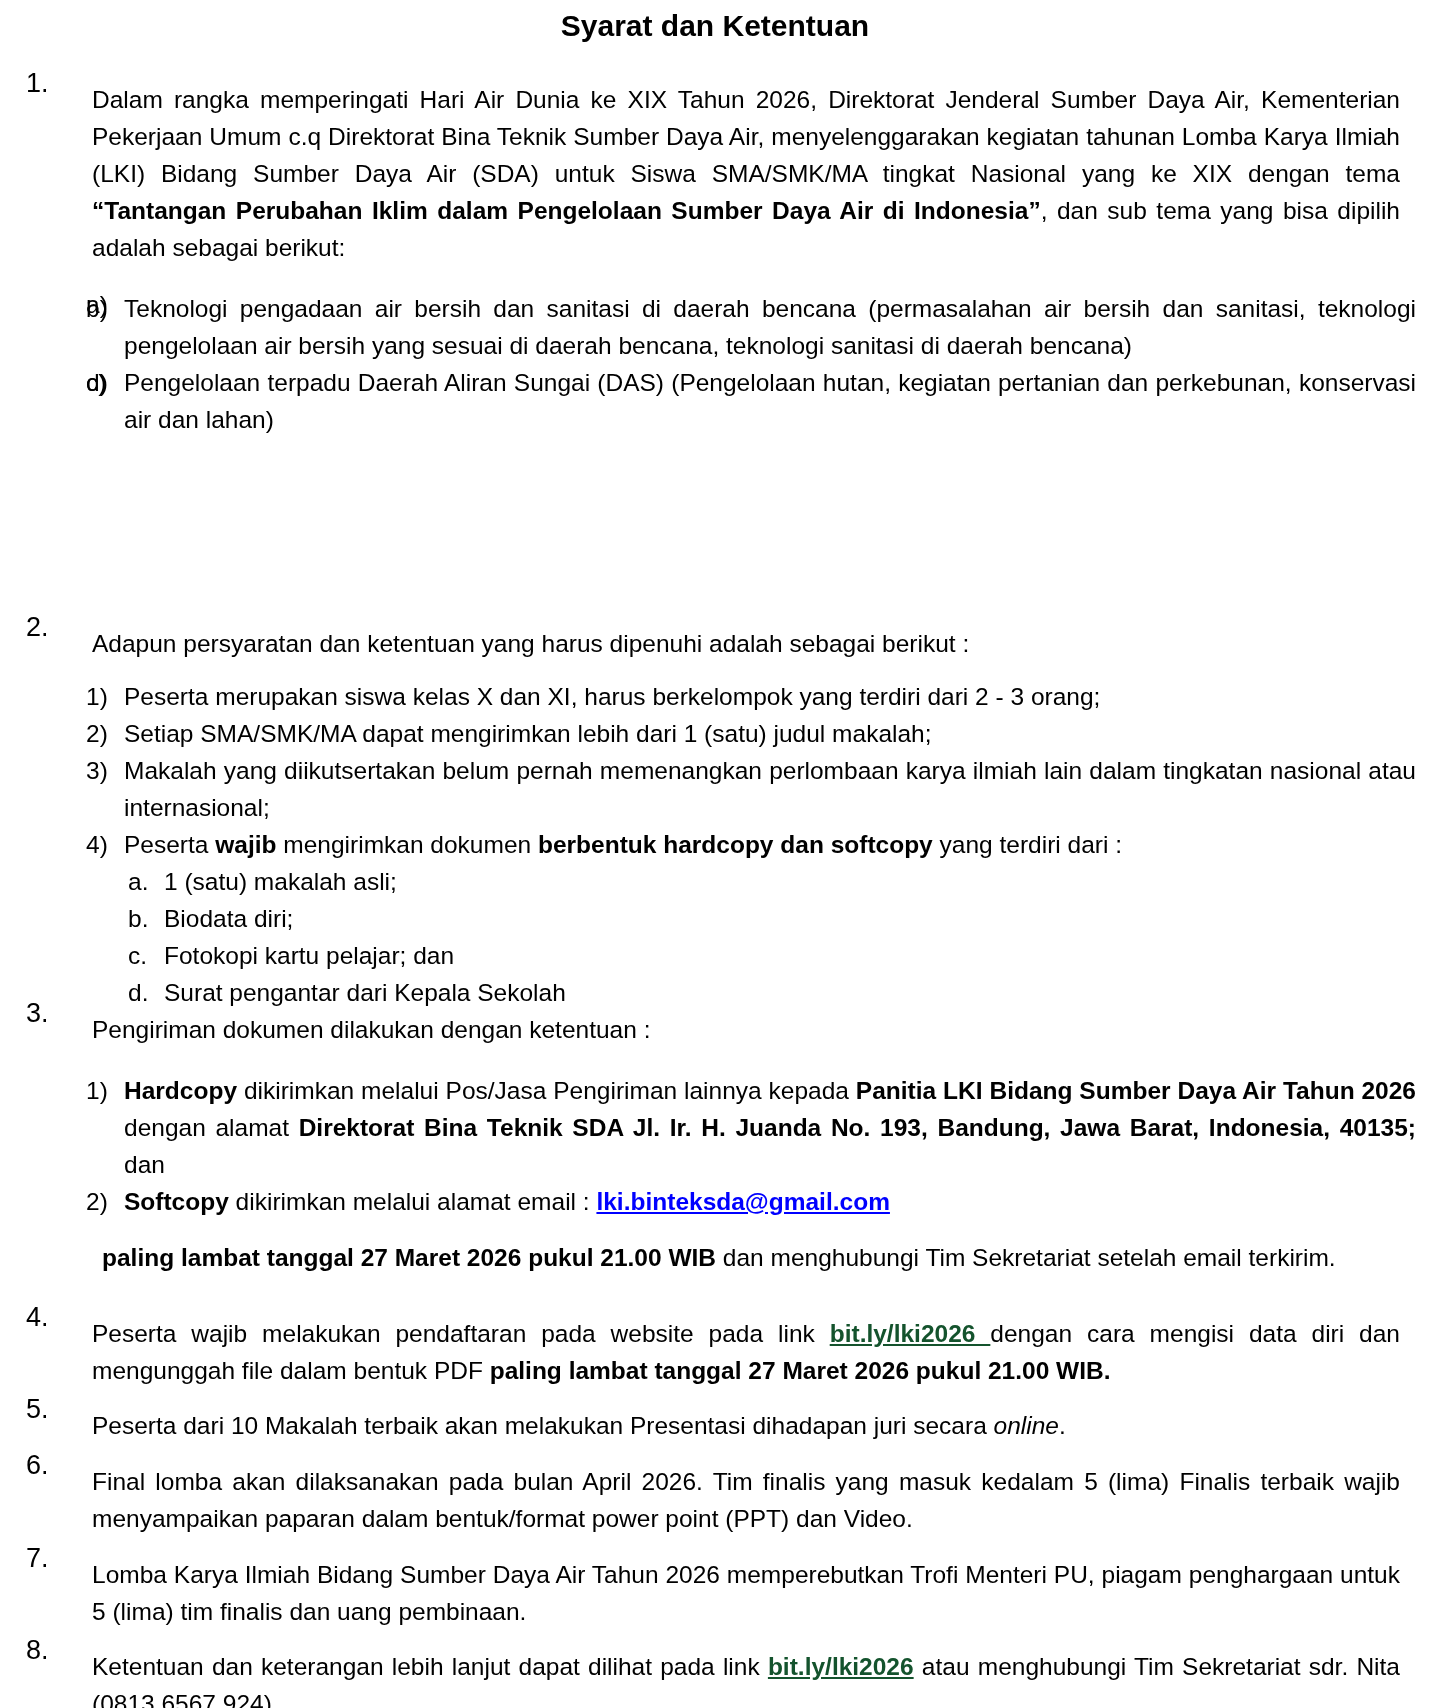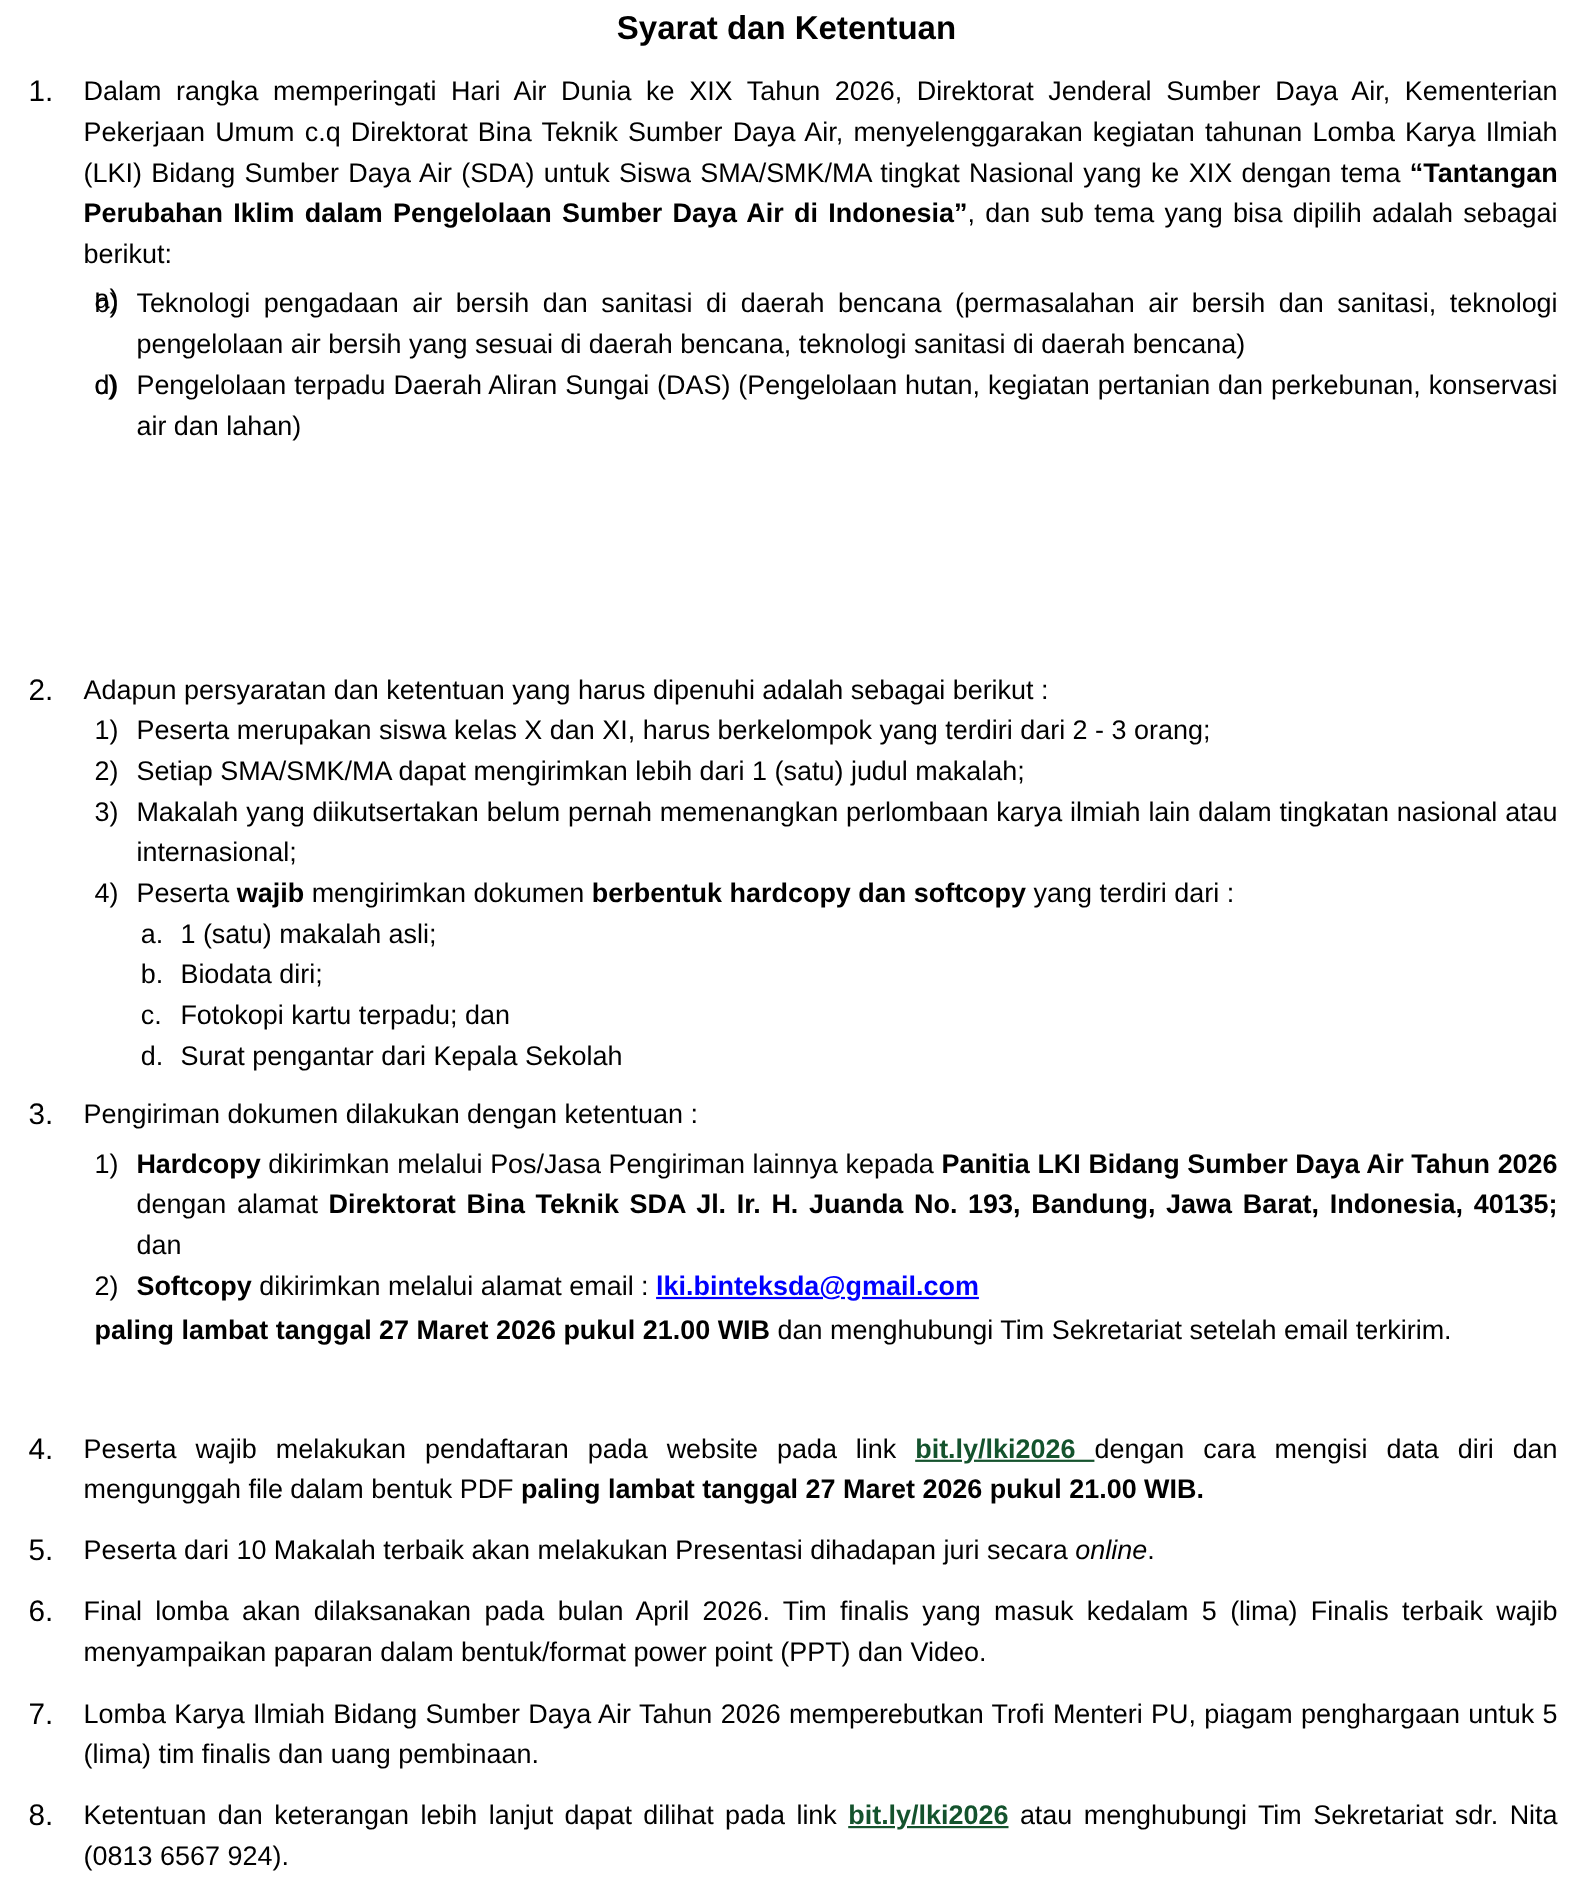"Dalam rangka memperingati Hari Air" .body p { margin: 0 -> 16px }
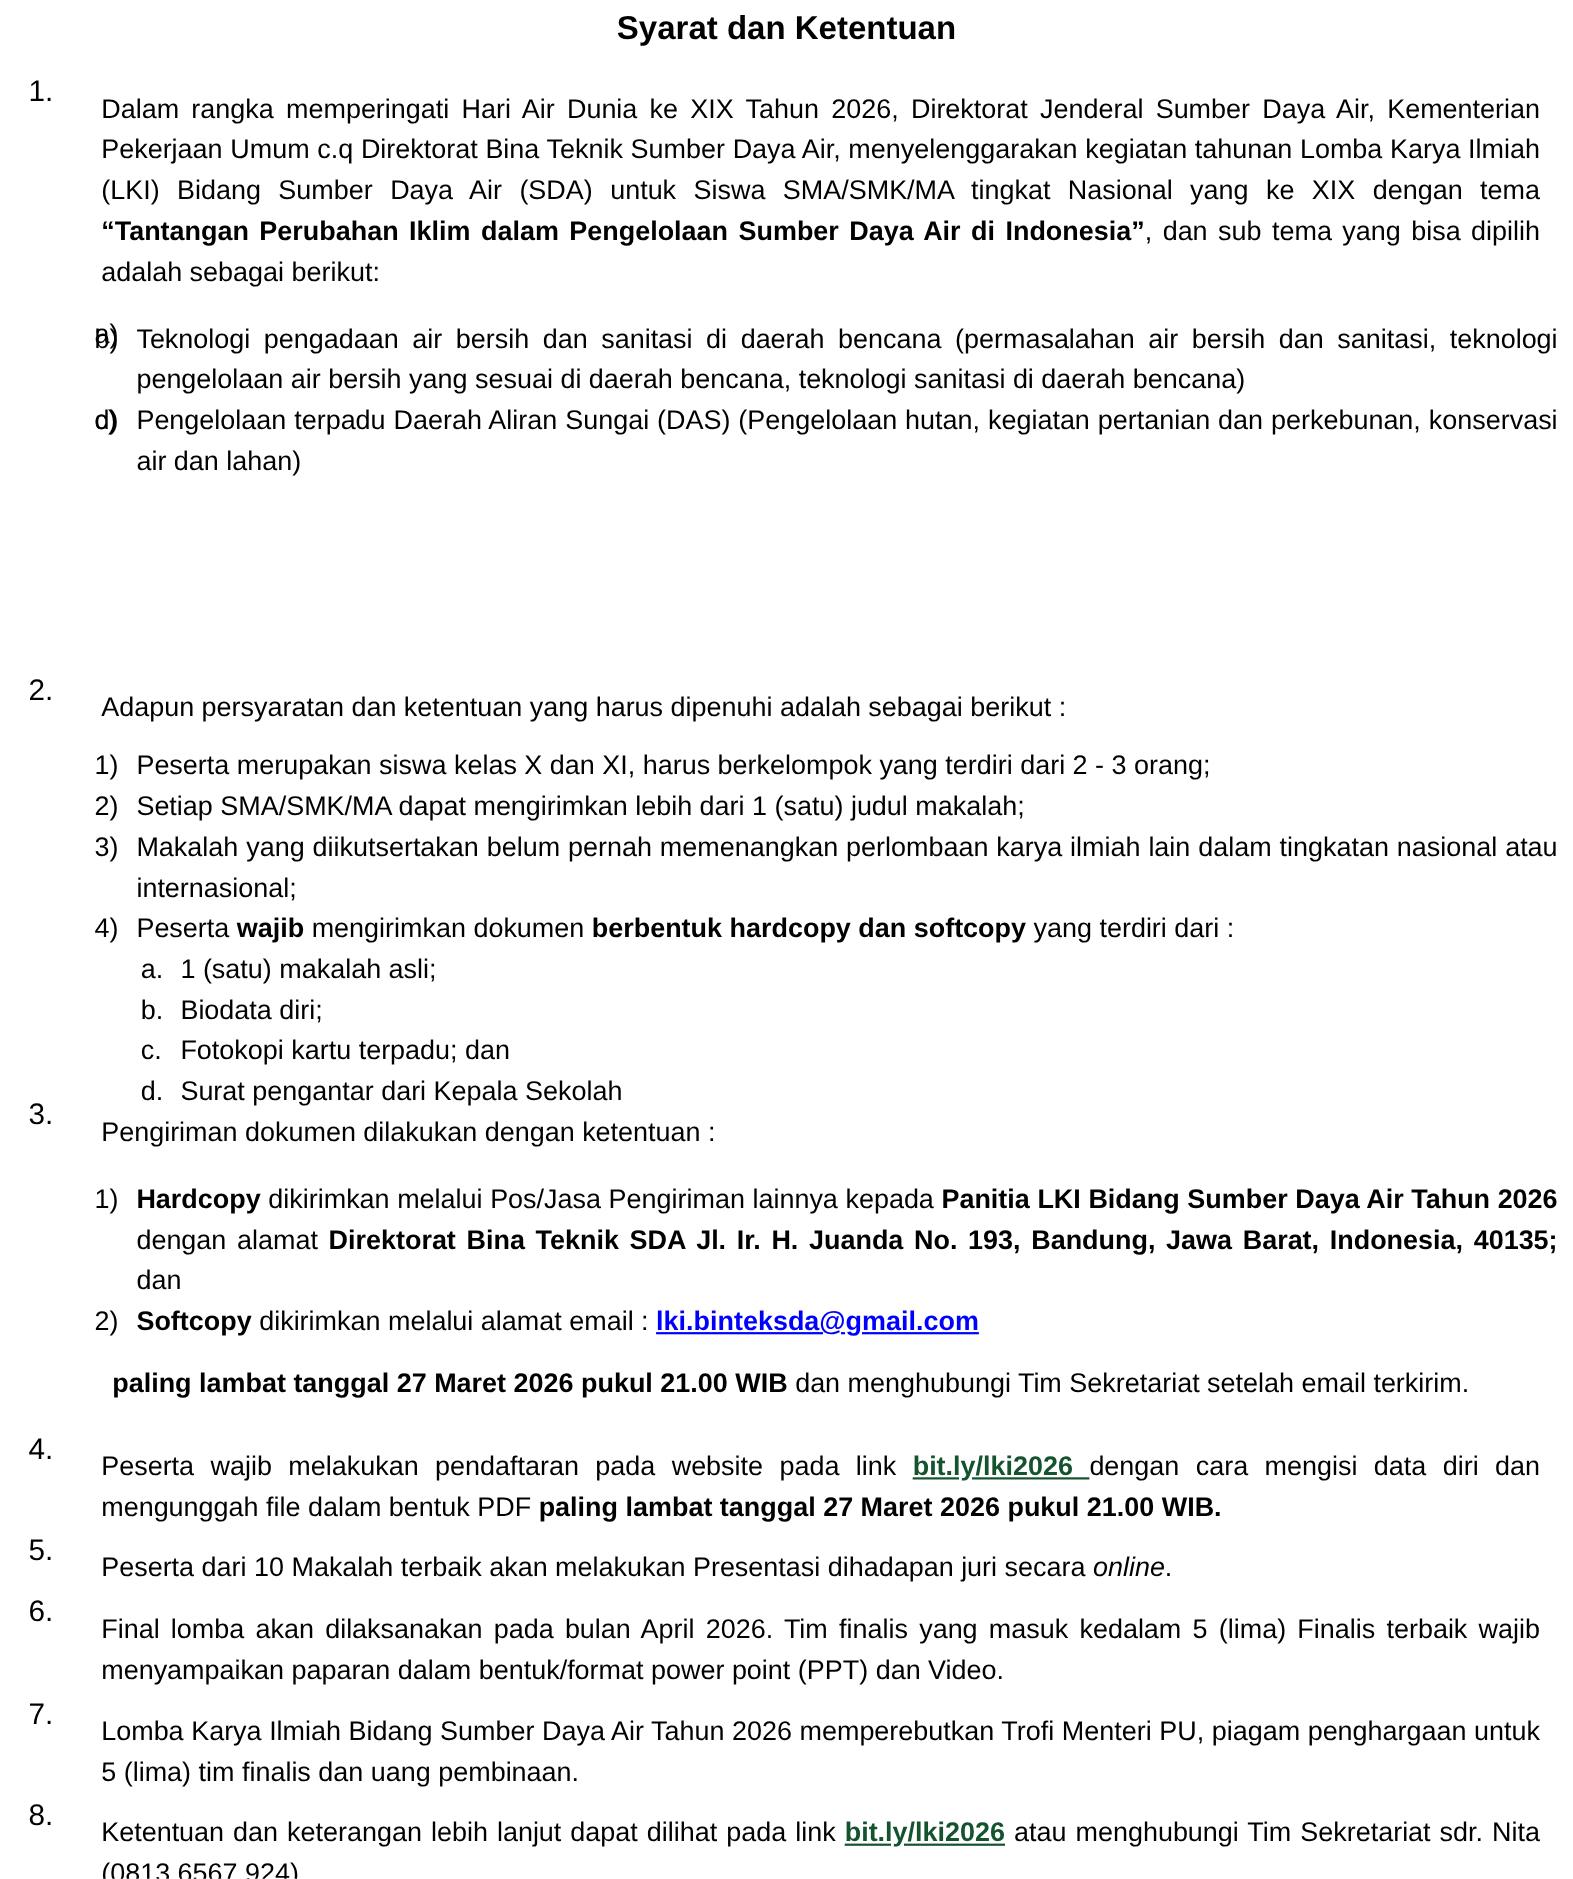"Fotokopi kartu terpadu; dan" span { text: terpadu -> pelajar }
